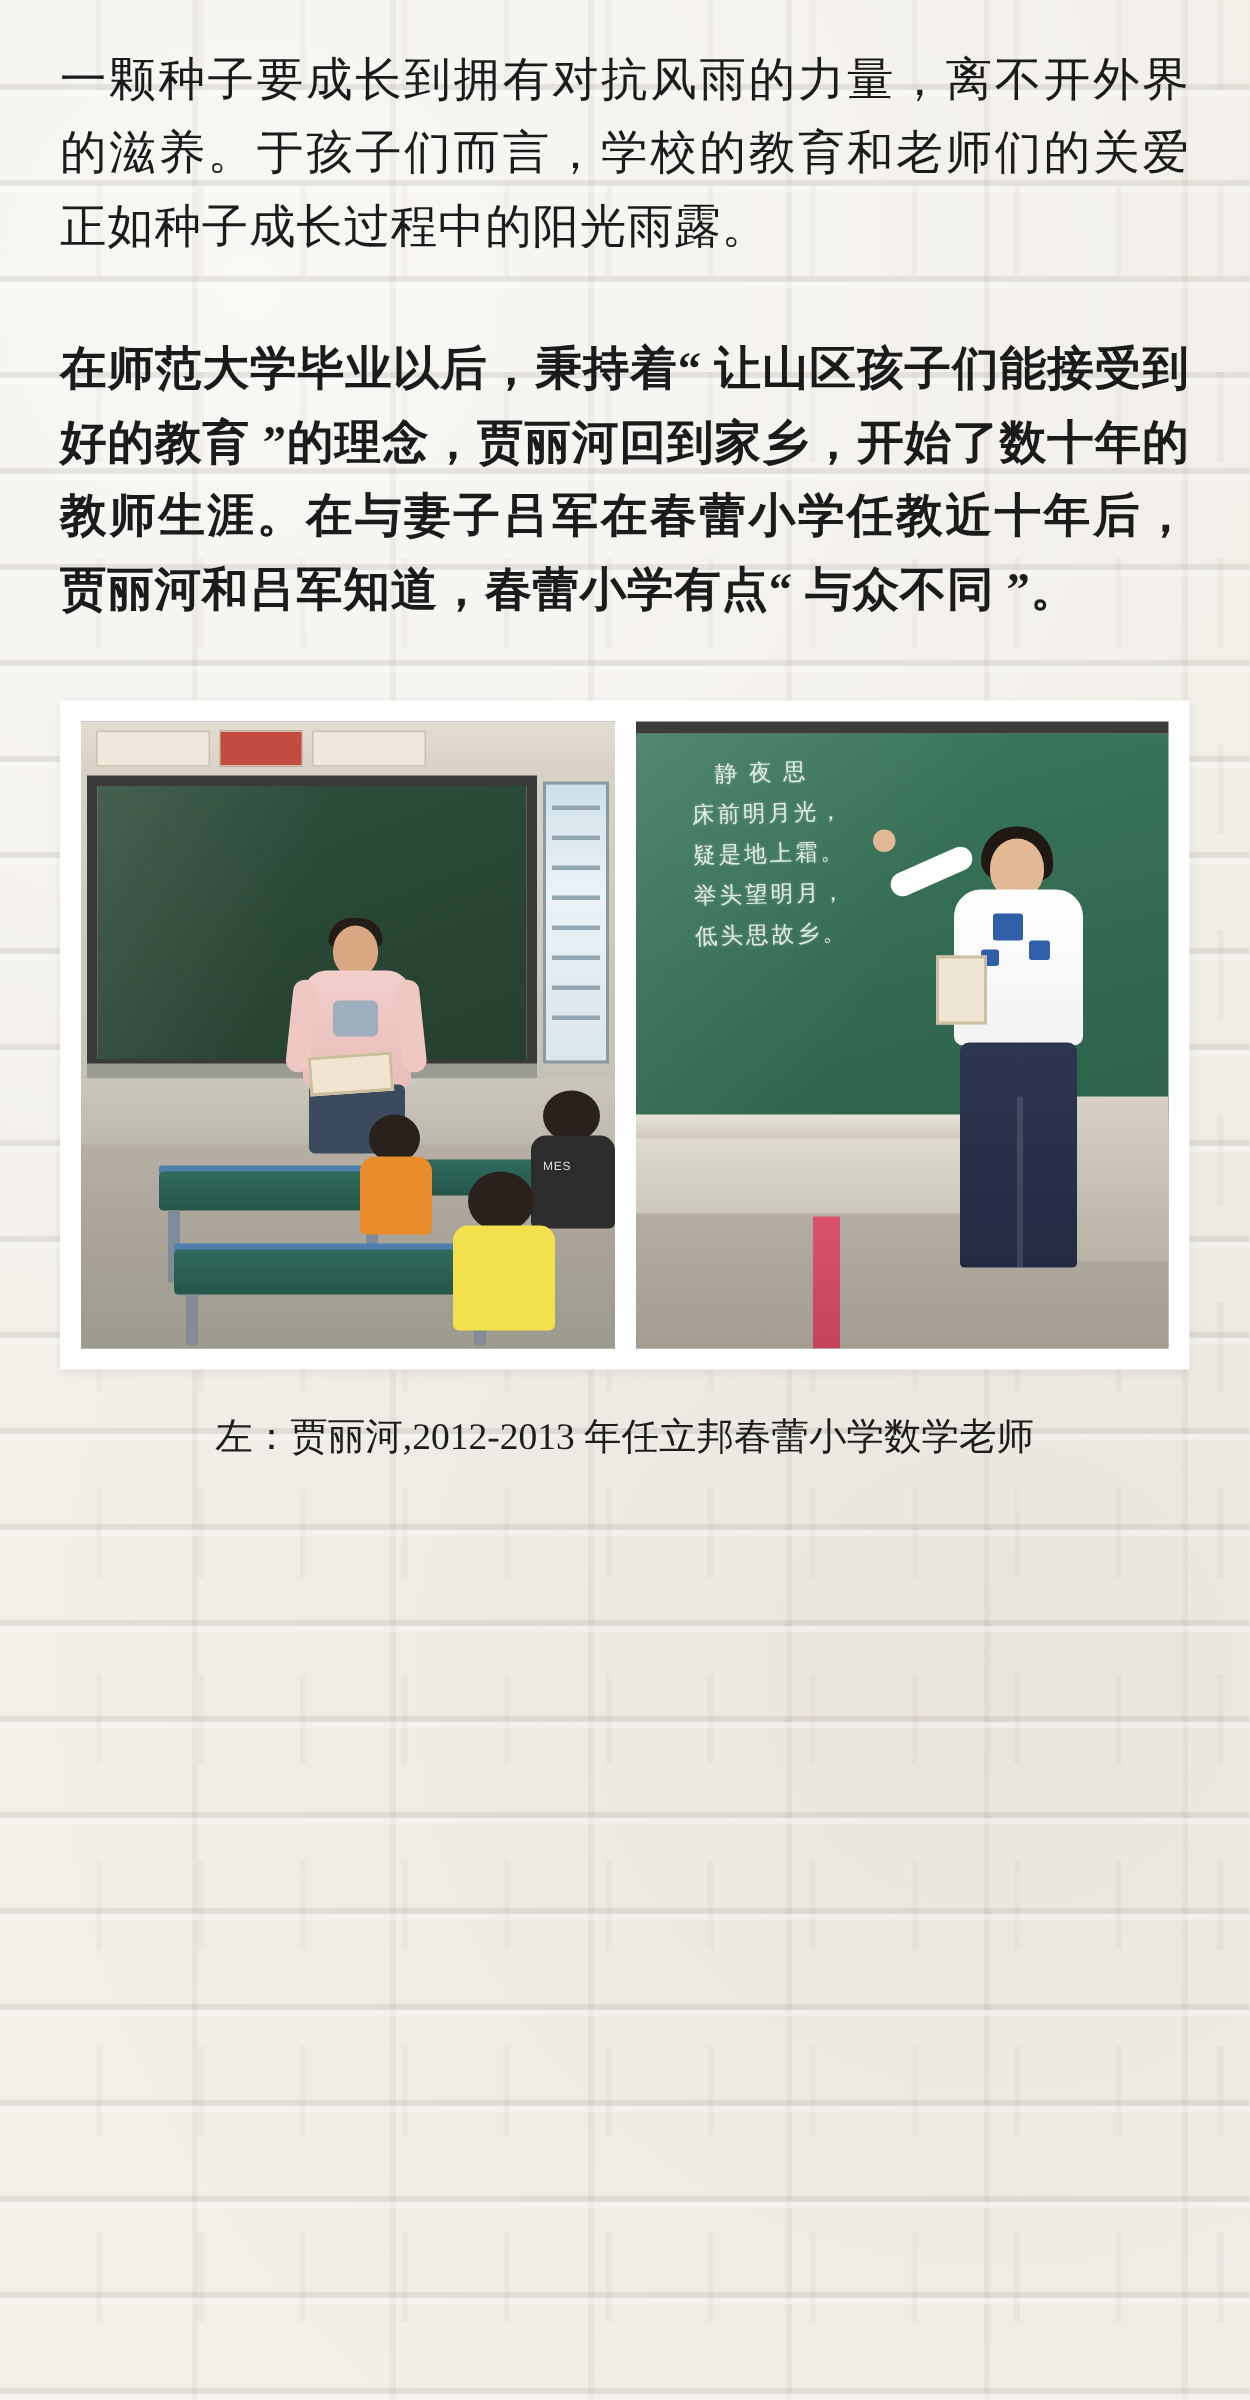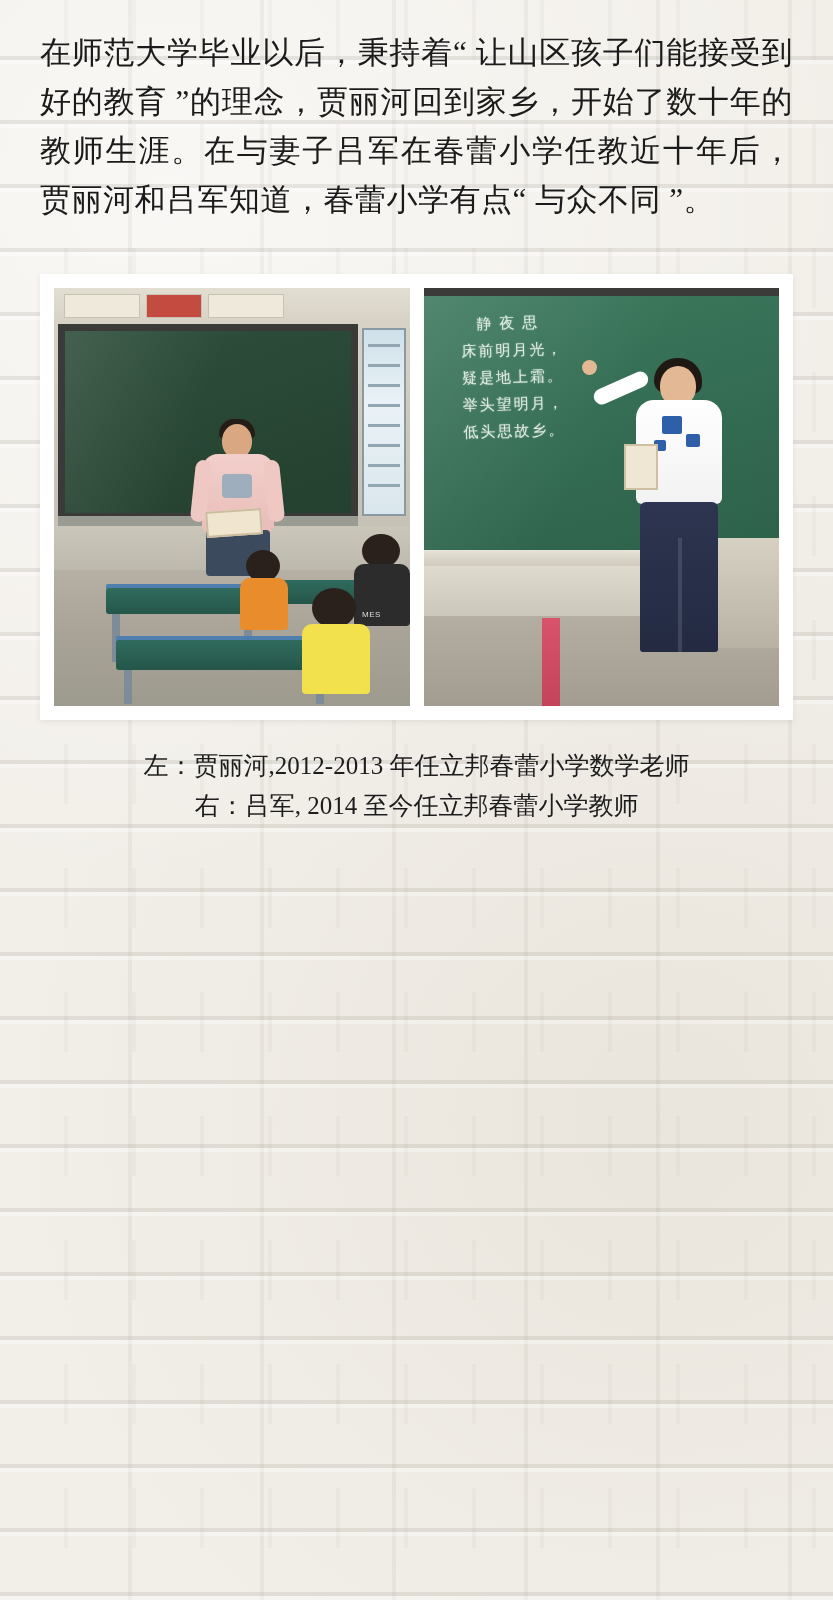"一颗种子要成长到拥有对抗风雨的力量，离不开外界的滋养。于孩子们而言，学校的教育和" p.para { html: none -> <p>一颗种子要成长到拥有对抗风雨的力量，离不开外界的滋养。于孩子们而言，学校的教育和老师们的关爱正如种子成长过程中的阳光雨露。</p> }
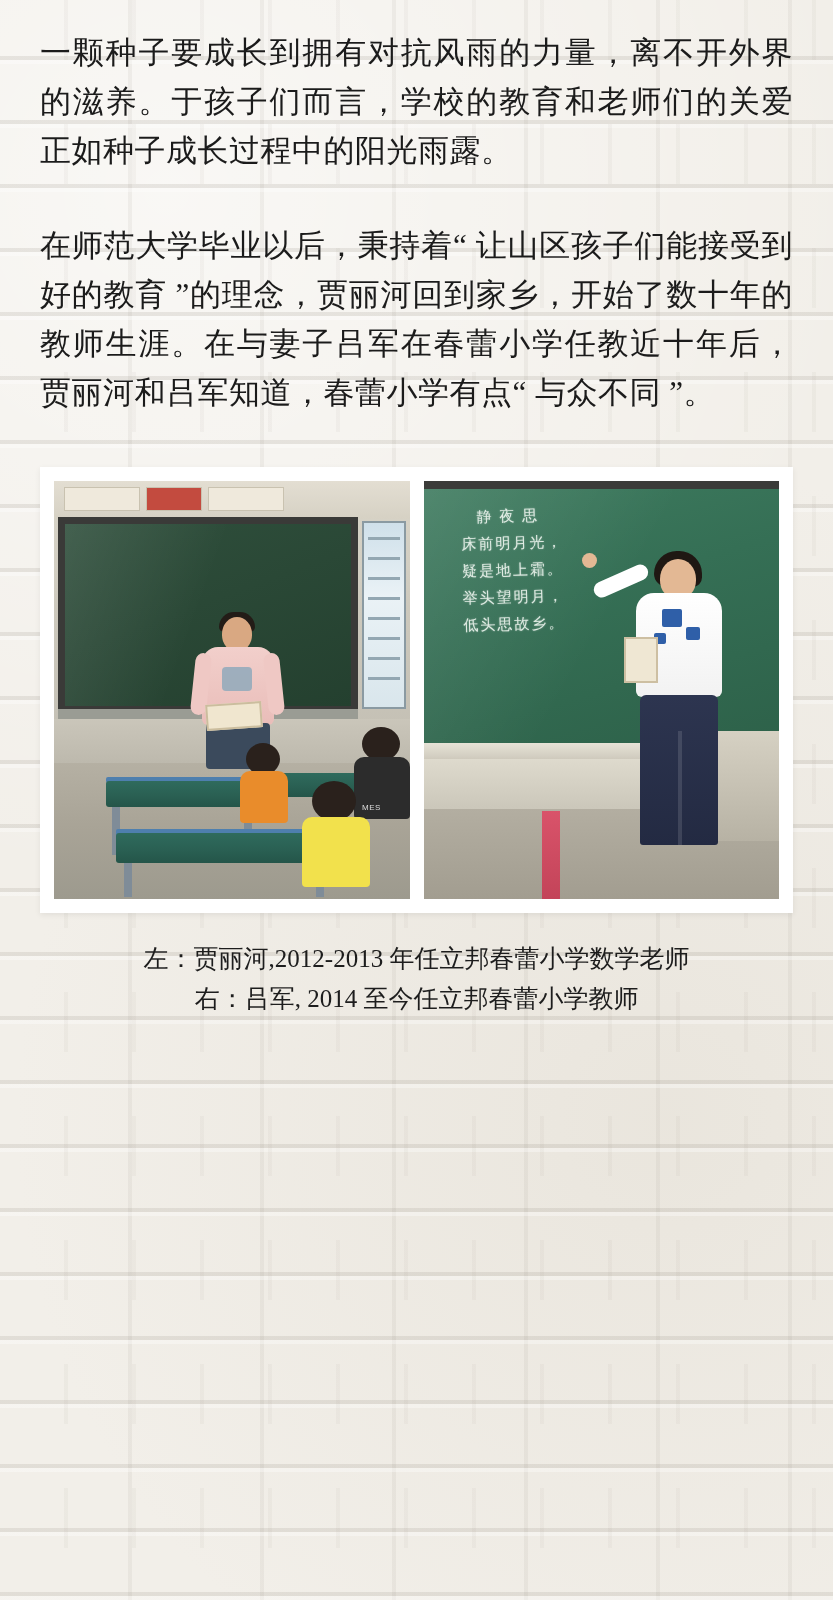"在师范大学毕业以后，秉持着“ 让山区孩子们能接受到好的教育" .para:last-child { font-weight: none -> bold }
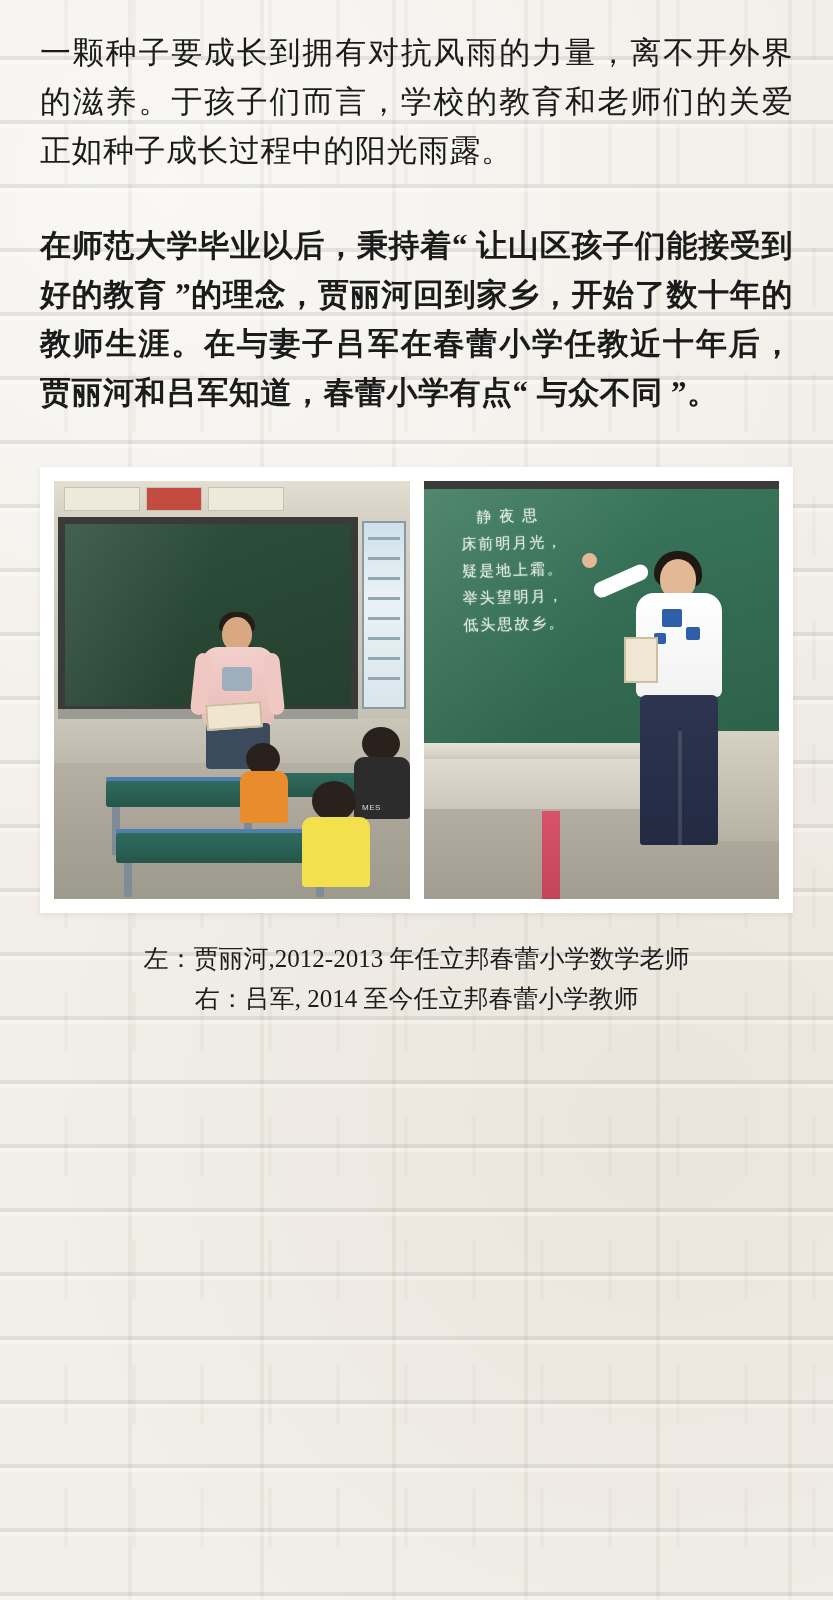"MES" span.kid-txt { top: 76px -> 46px }
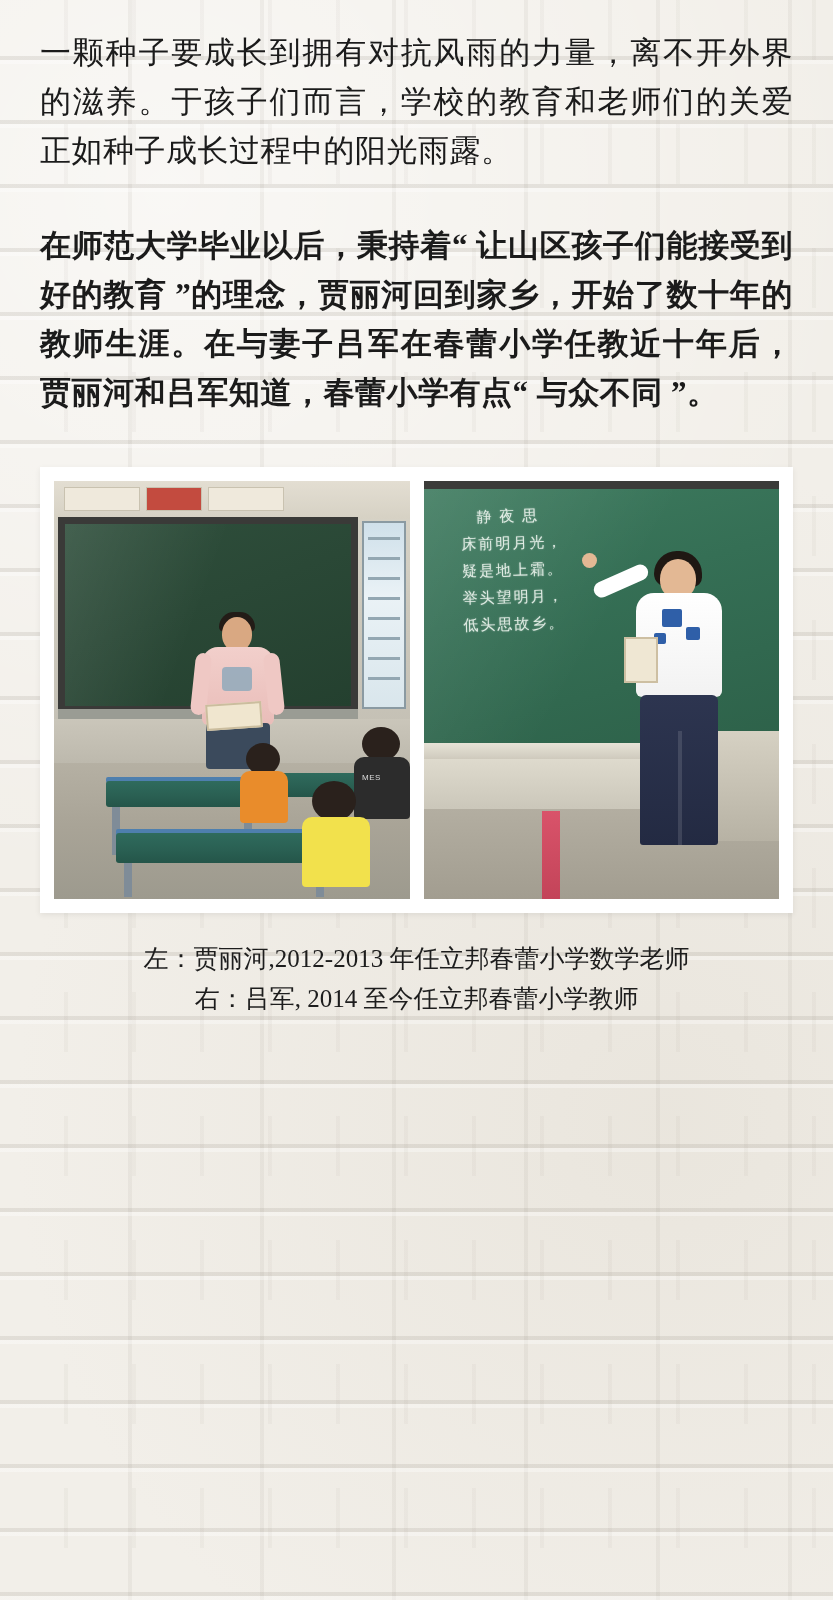"右：吕军, 2014 至今任立邦春蕾小学教师" div { html: <div>右：吕军, 2014 至今任立邦春蕾小学教师</div> -> none }
